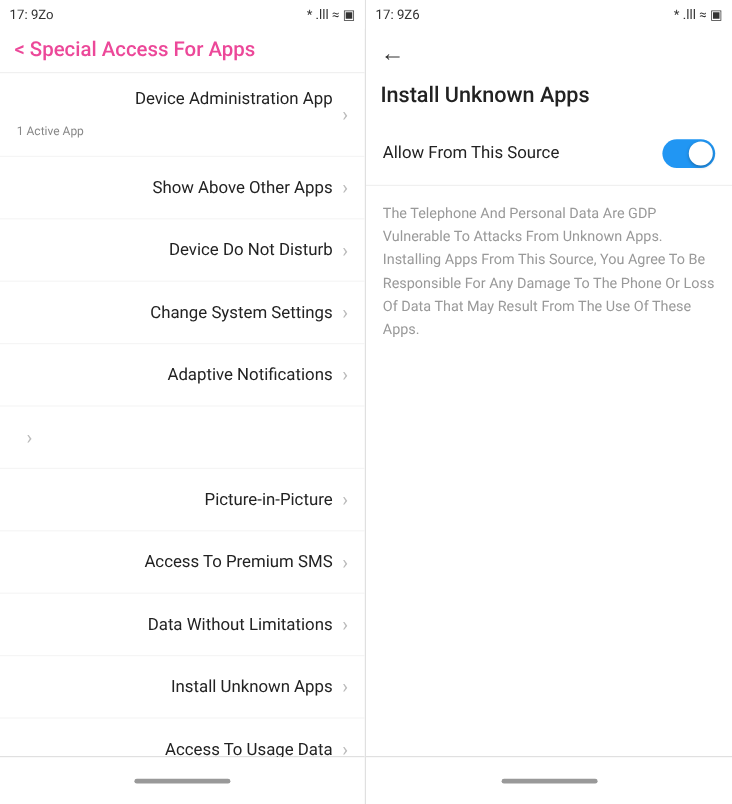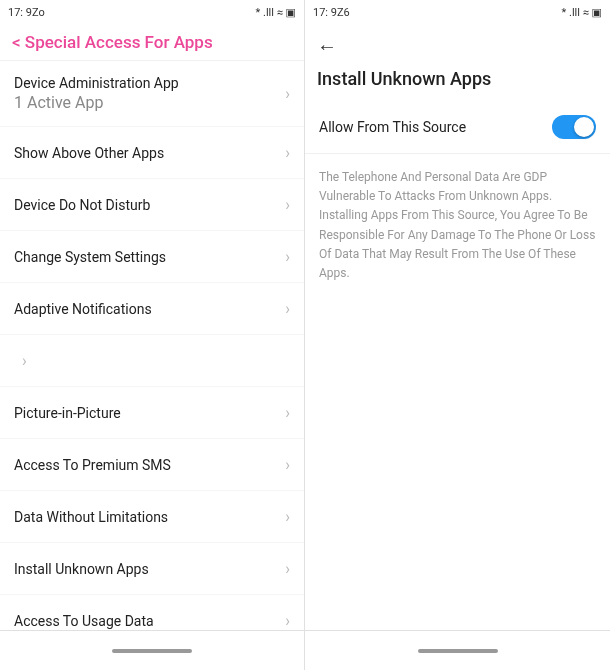"Device Administration App" .menu-item-title { text-align: none -> right }
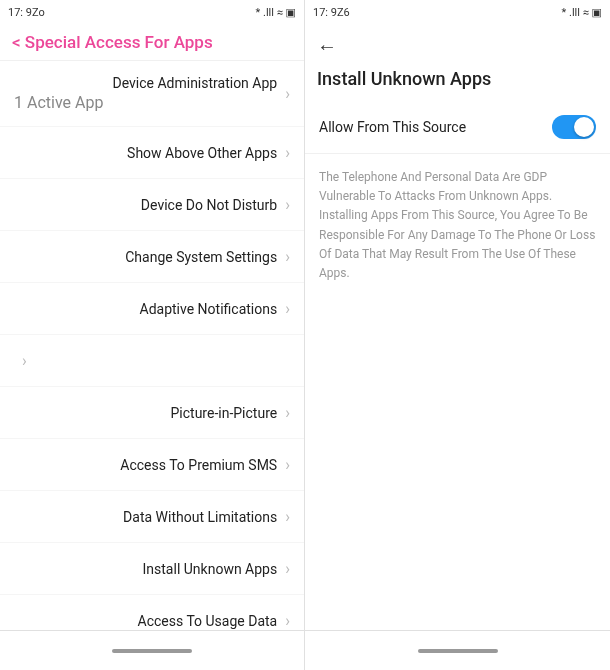"1 Active App" .menu-item-subtitle { font-size: 16px -> 10px; margin-top: 2px -> 14px }
